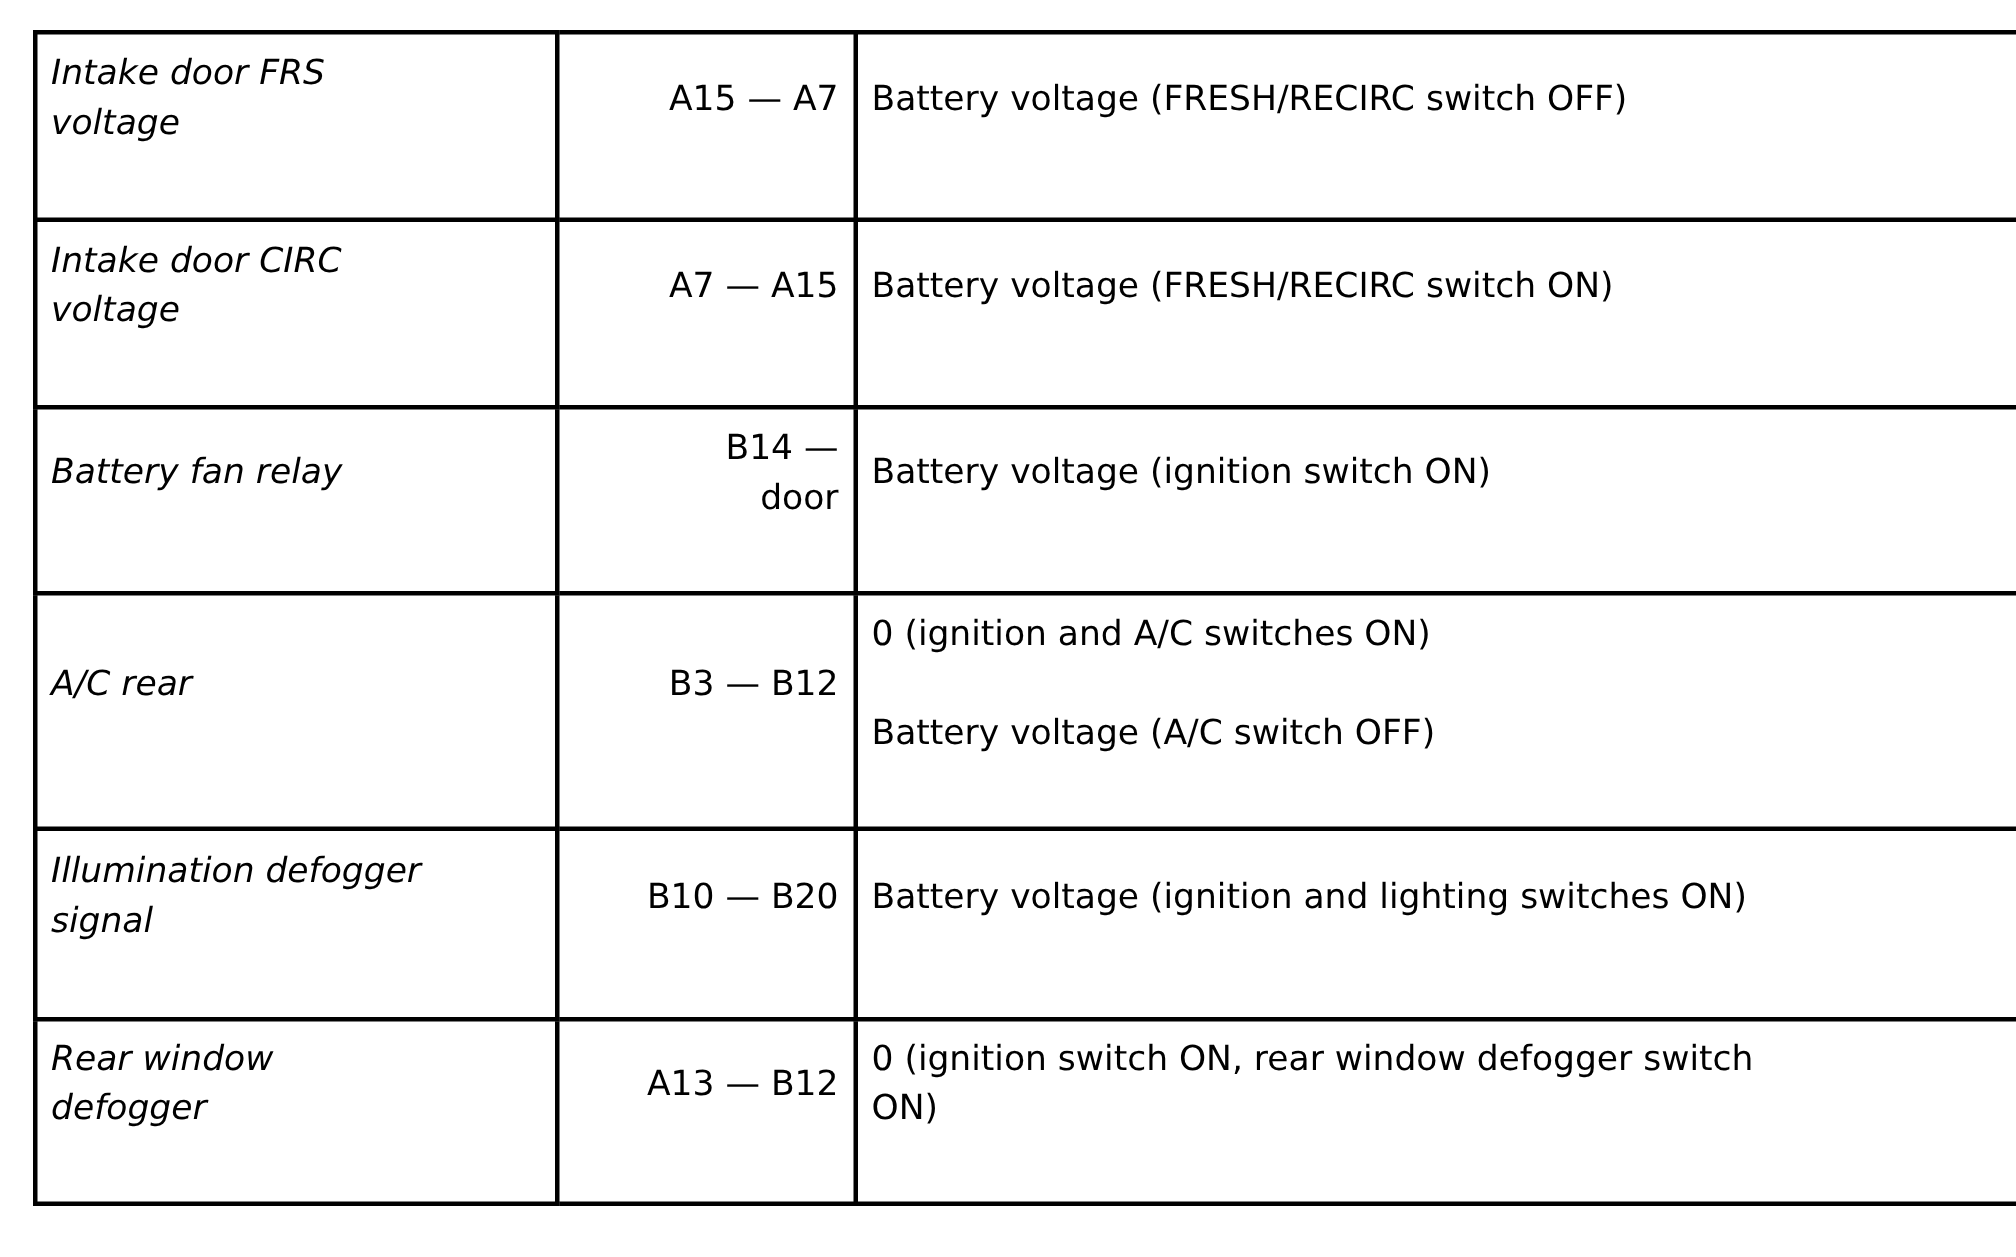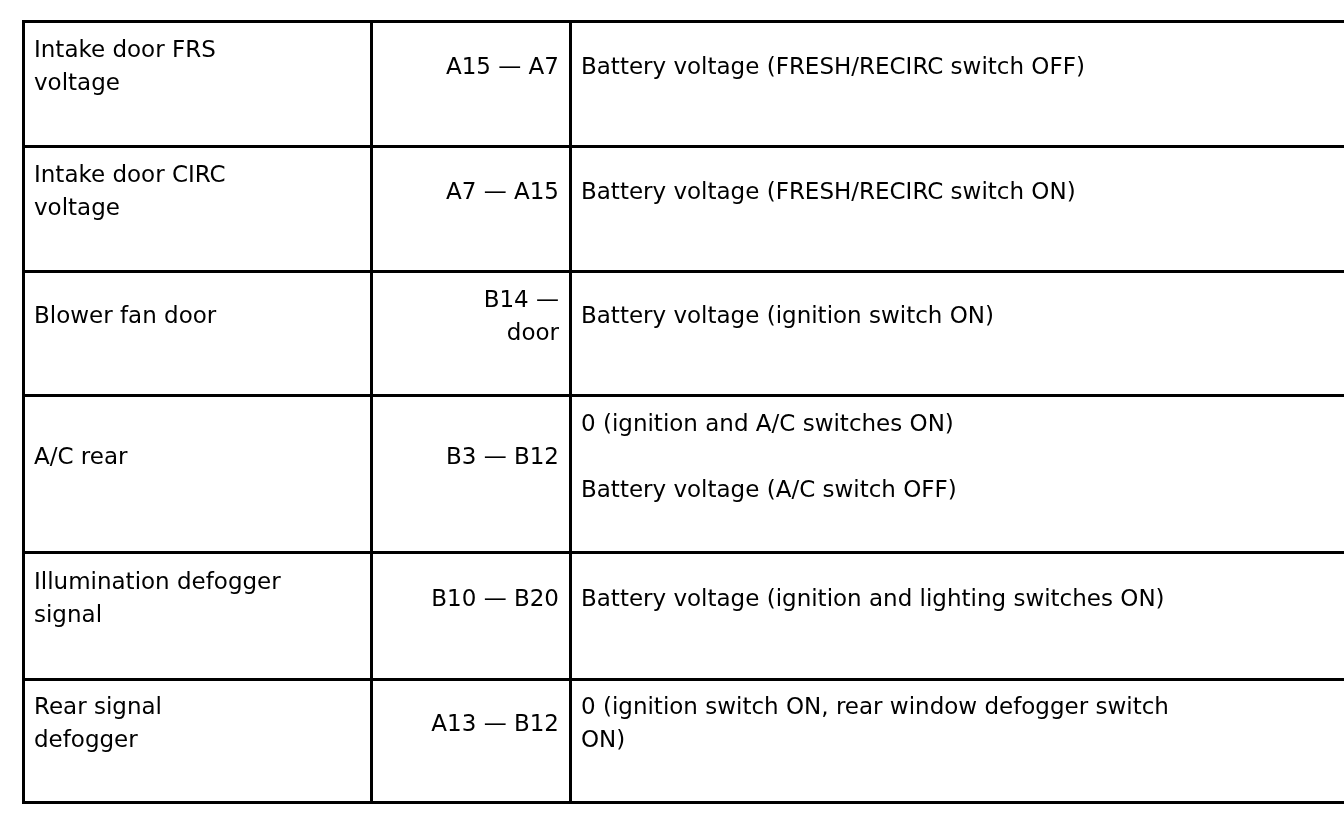"Intake door FRS" td.c-item { font-style: none -> italic }
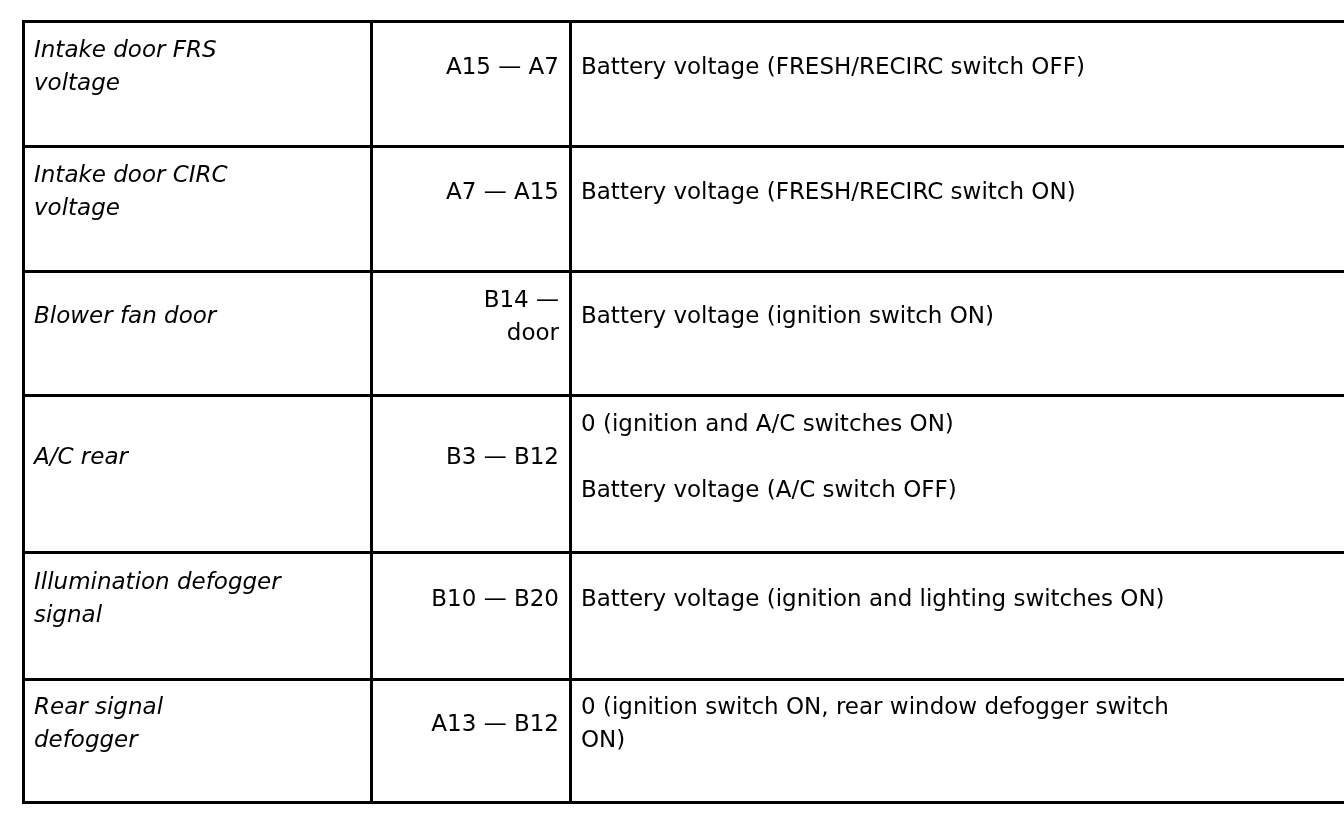"Blower fan door" td.c-item { text: Blower fan door -> Battery fan relay }
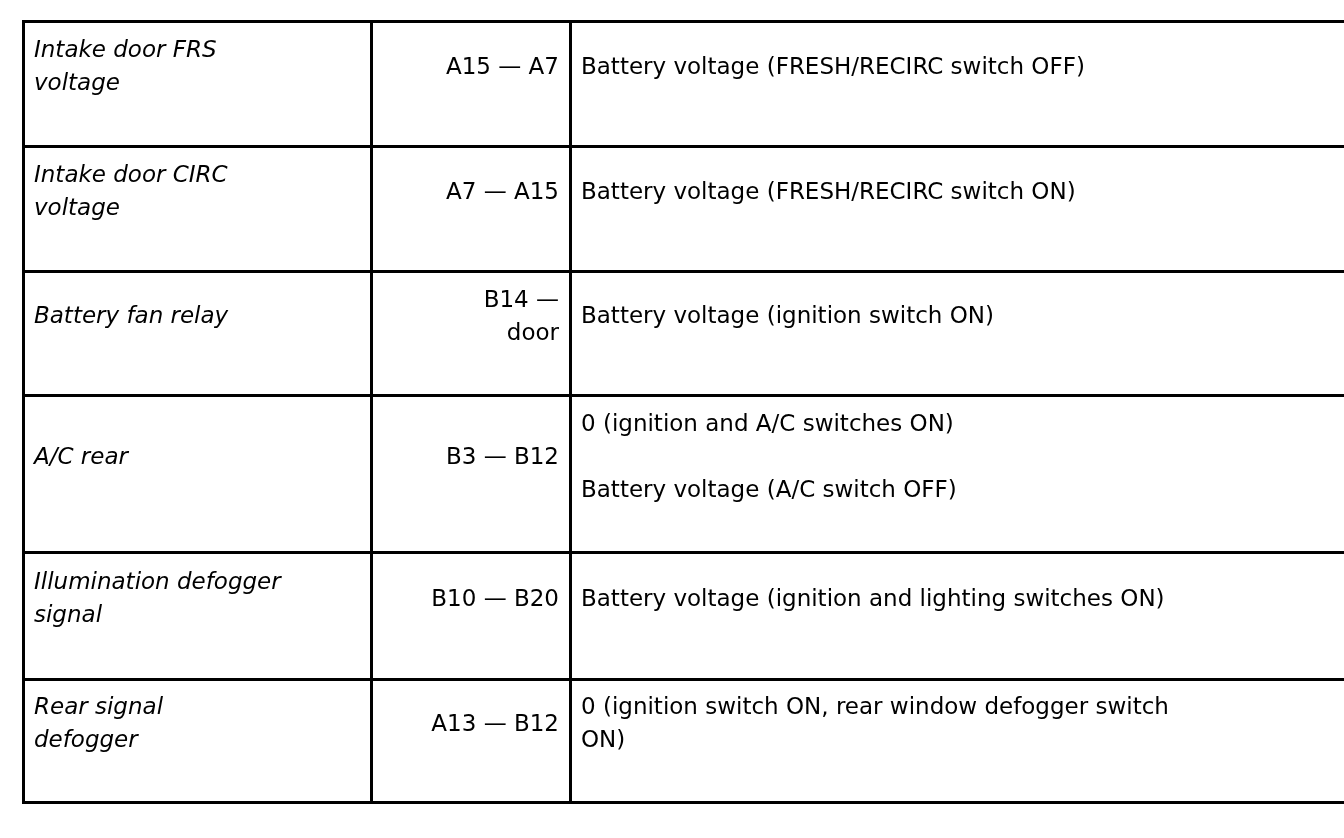"Rear signal" td.c-item { text: signal -> window }
